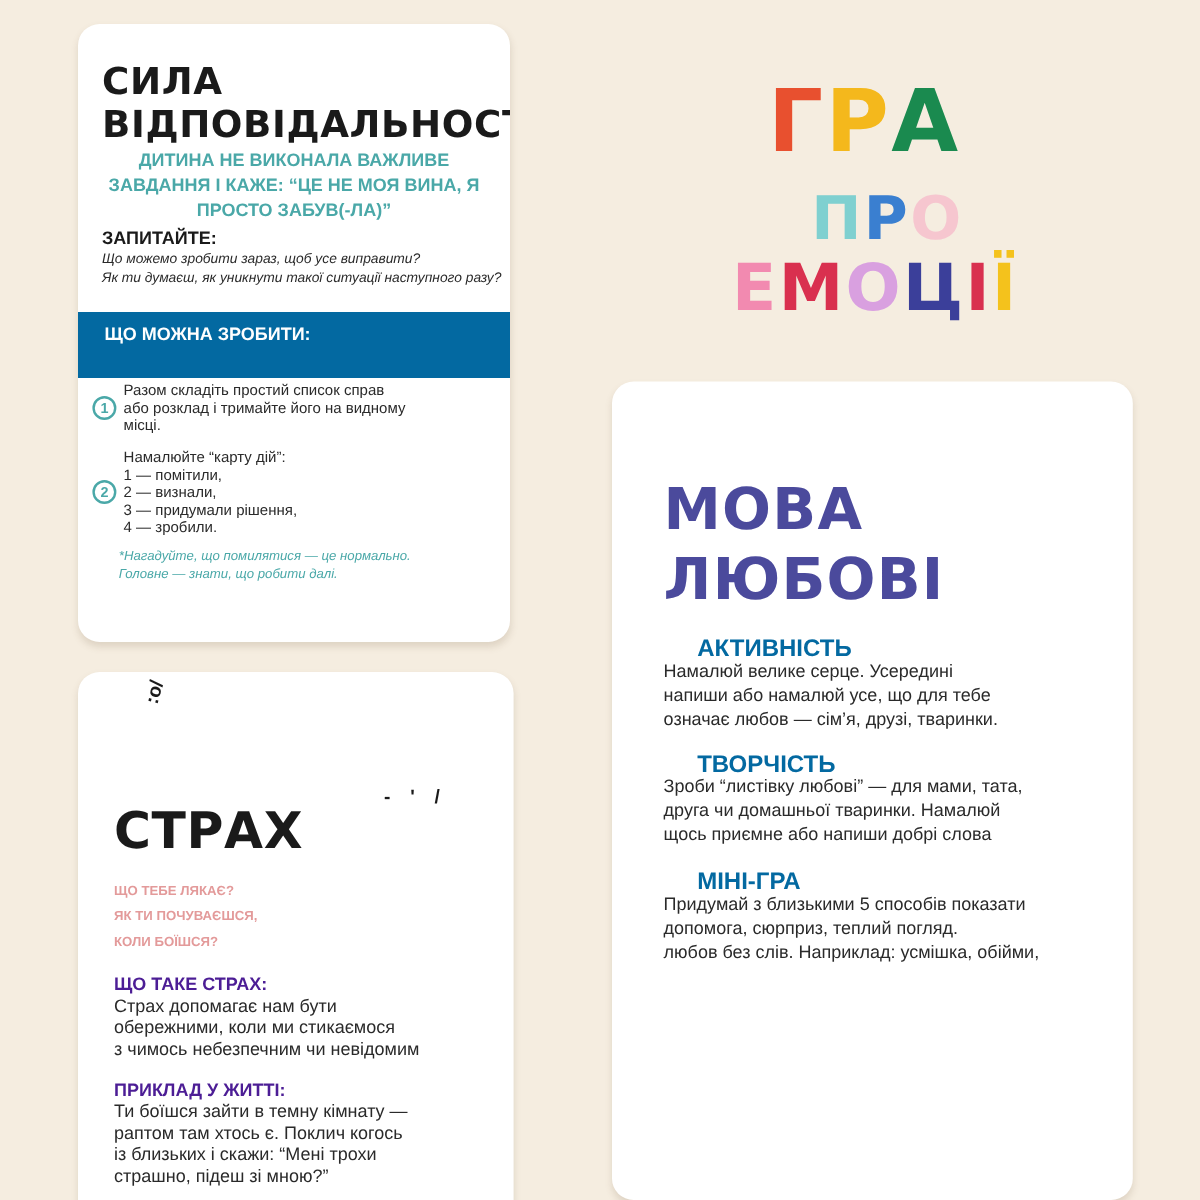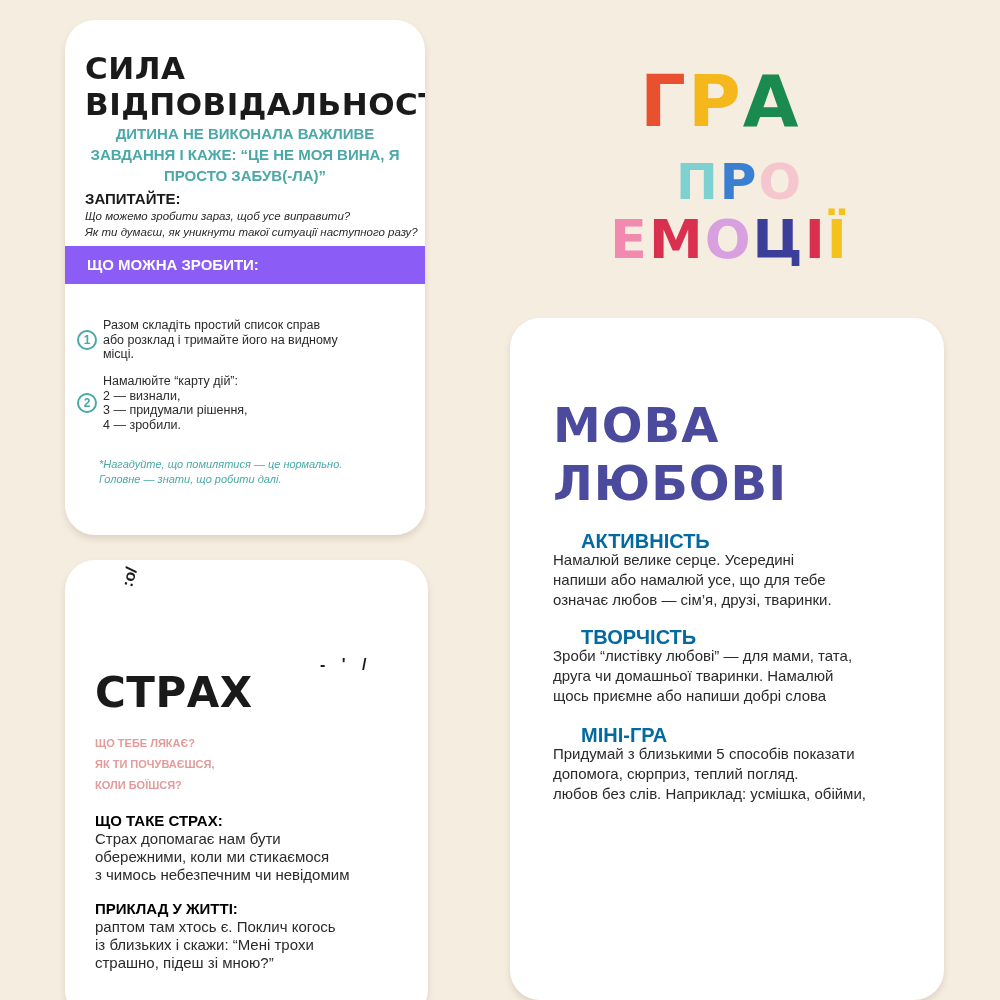"СИЛА" .card { border-radius: 30px -> 18px }
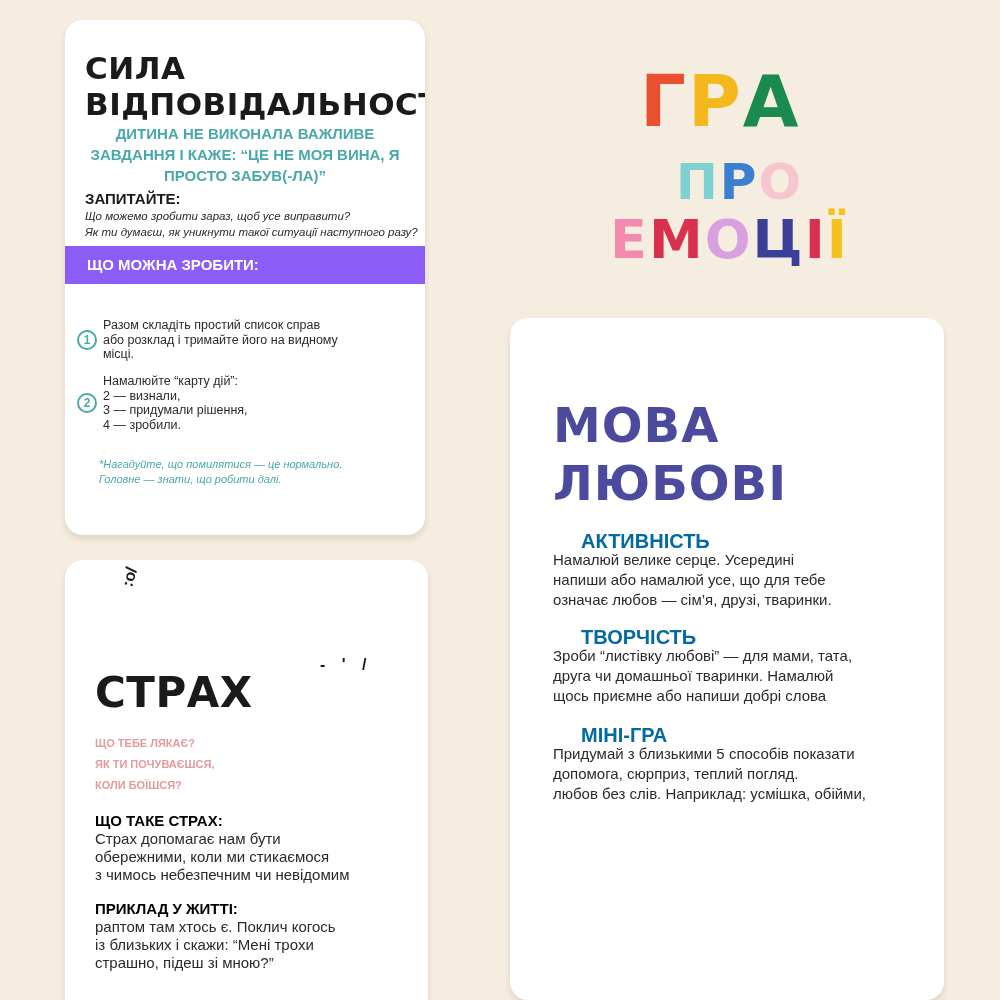"ЩО МОЖНА ЗРОБИТИ:" #card-resp .band { background: #8b5cf6 -> #0369a1; height: 38px -> 55px; top: 226px -> 240px }
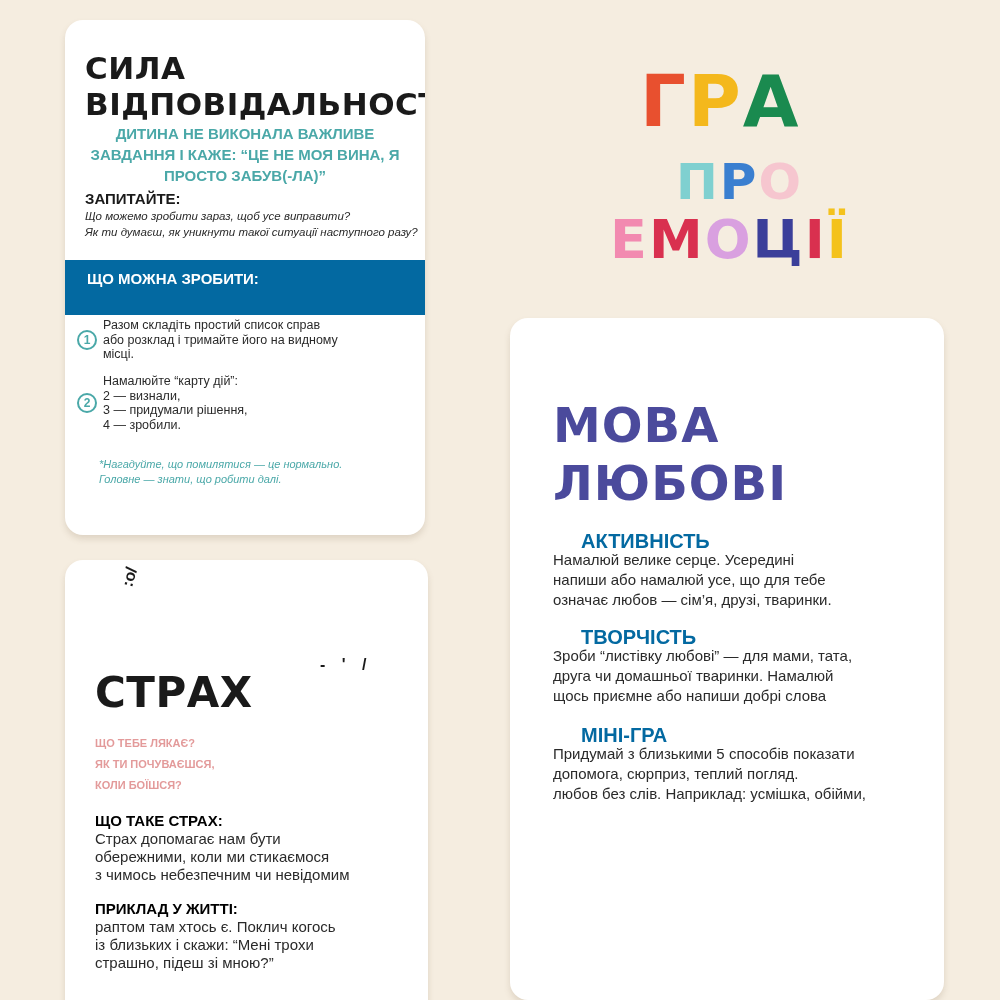"1 — помітили," div { html: none -> <div>1 — помітили,</div> }
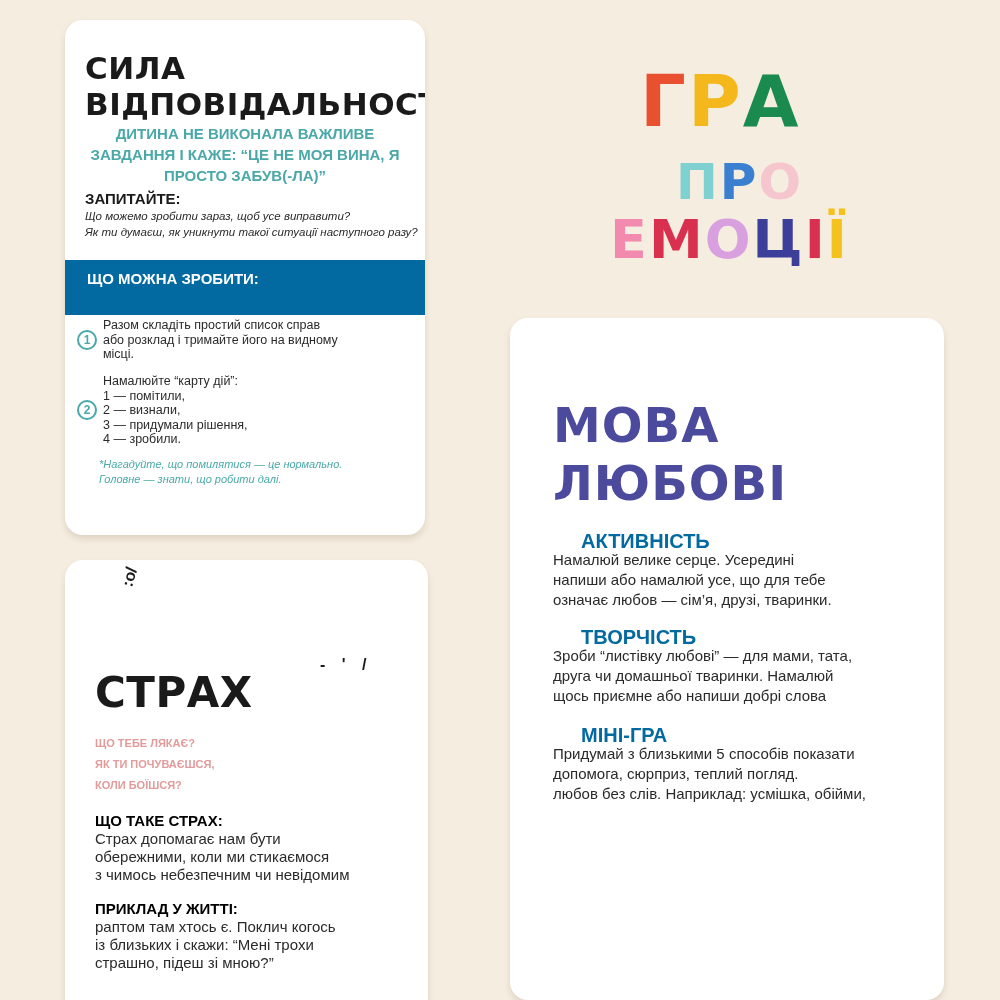"ЩО ТАКЕ СТРАХ:" .fsec .h { color: #000000 -> #4c1d95 }
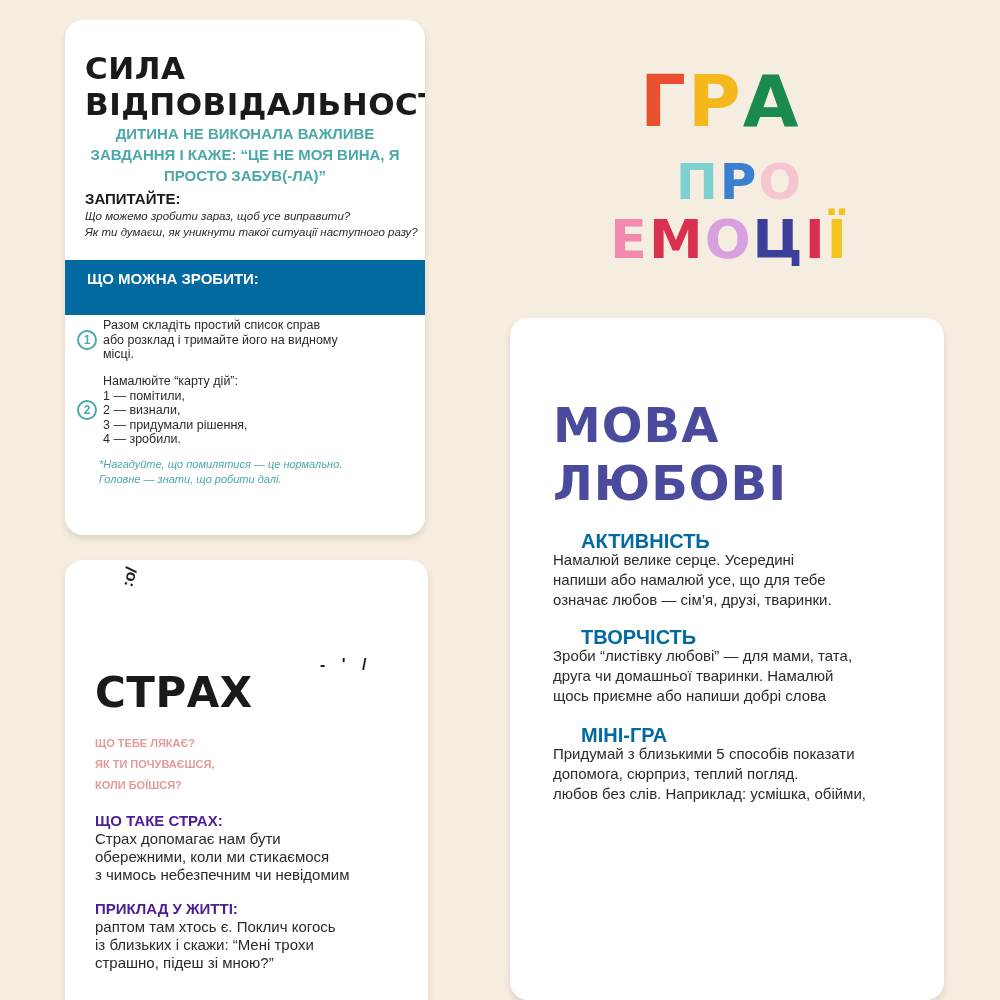"Ти боїшся зайти в темну" div.p { html: none -> <div>Ти боїшся зайти в темну кімнату —</div> }
